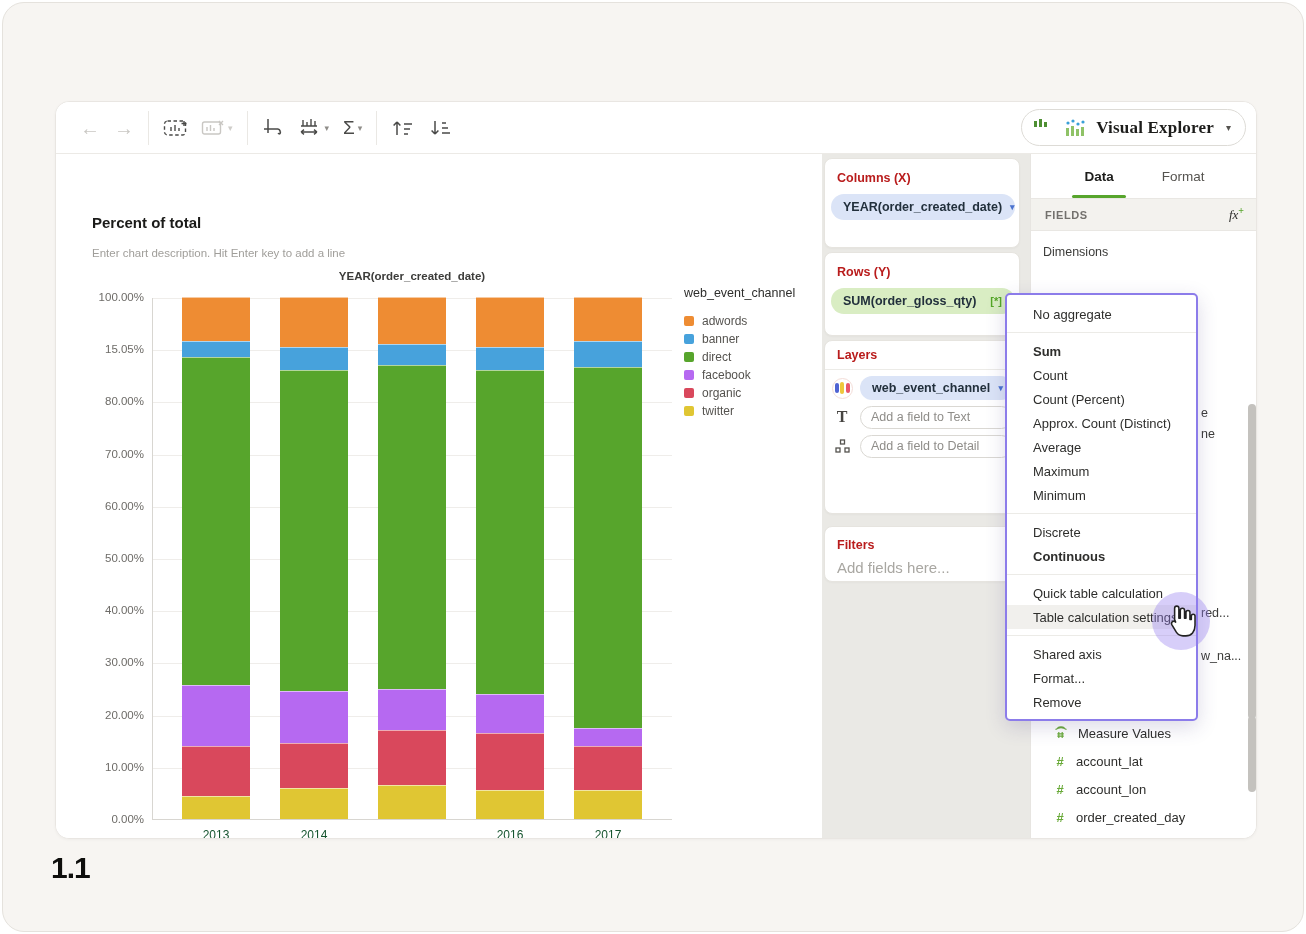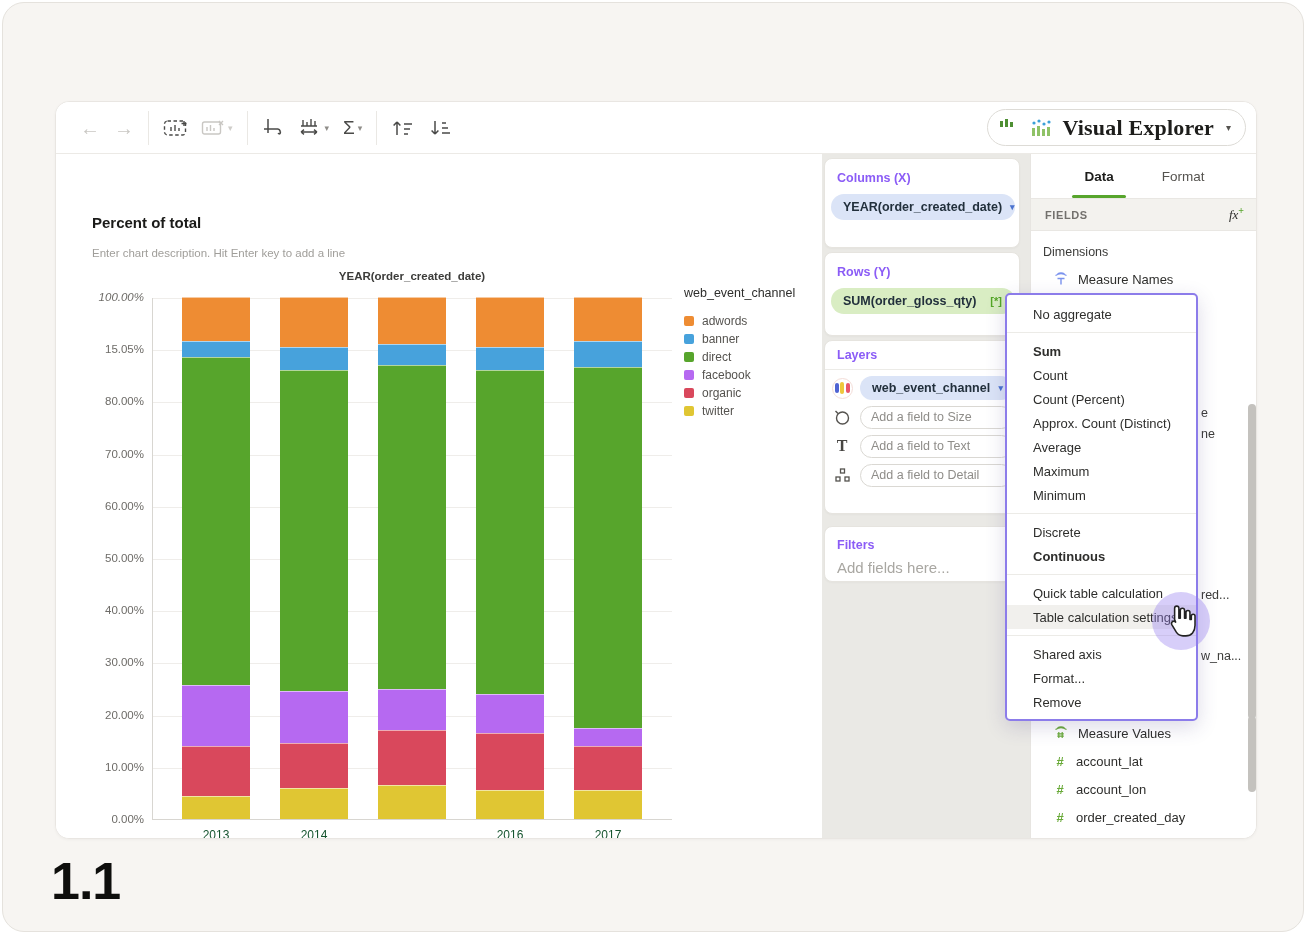"Visual Explorer" .brand-name { font-size: 22px -> 17px }
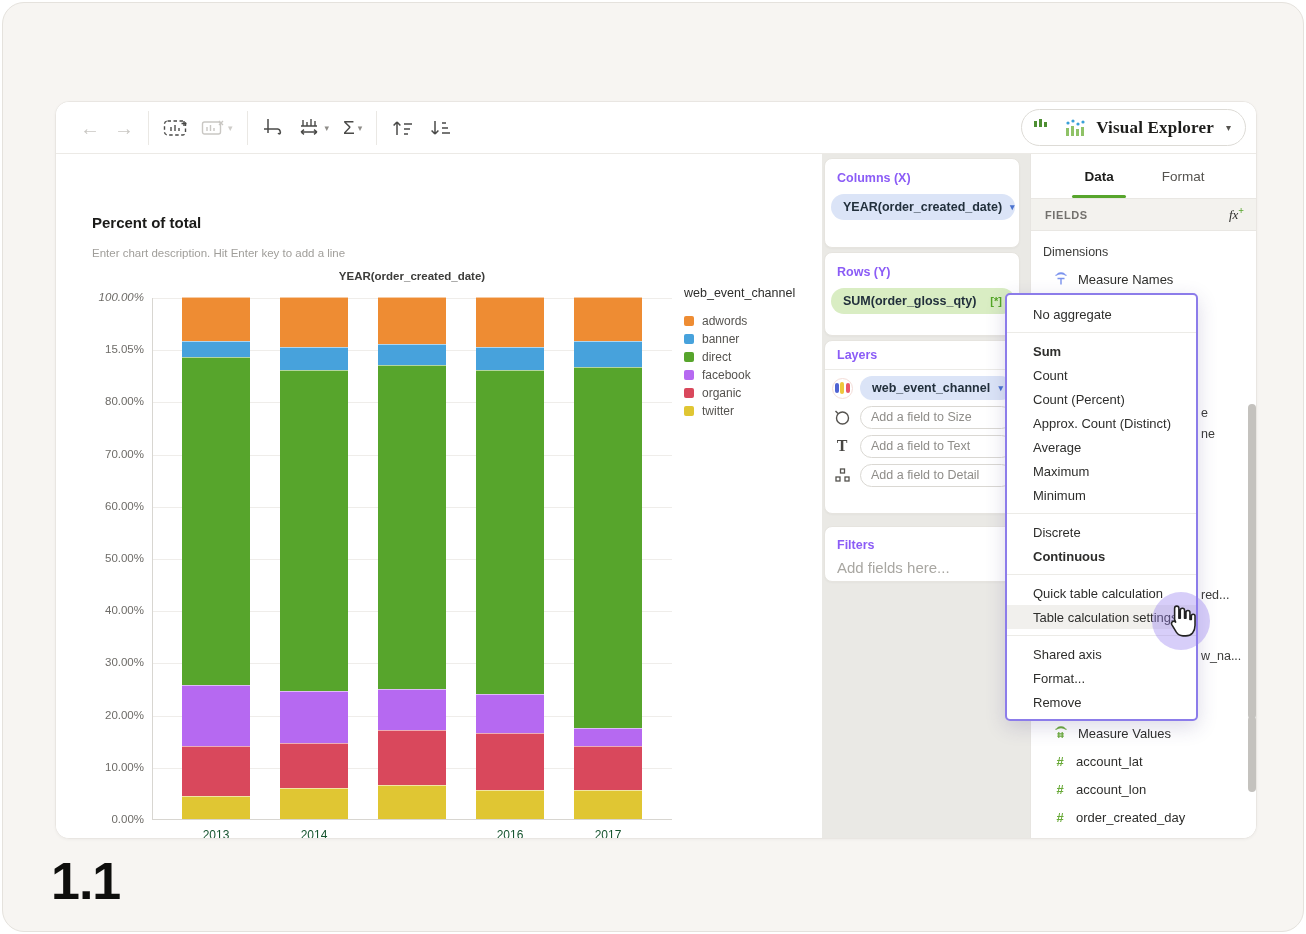"Columns (X)" .panel-label { color: #8b5cf6 -> #b91c1c }
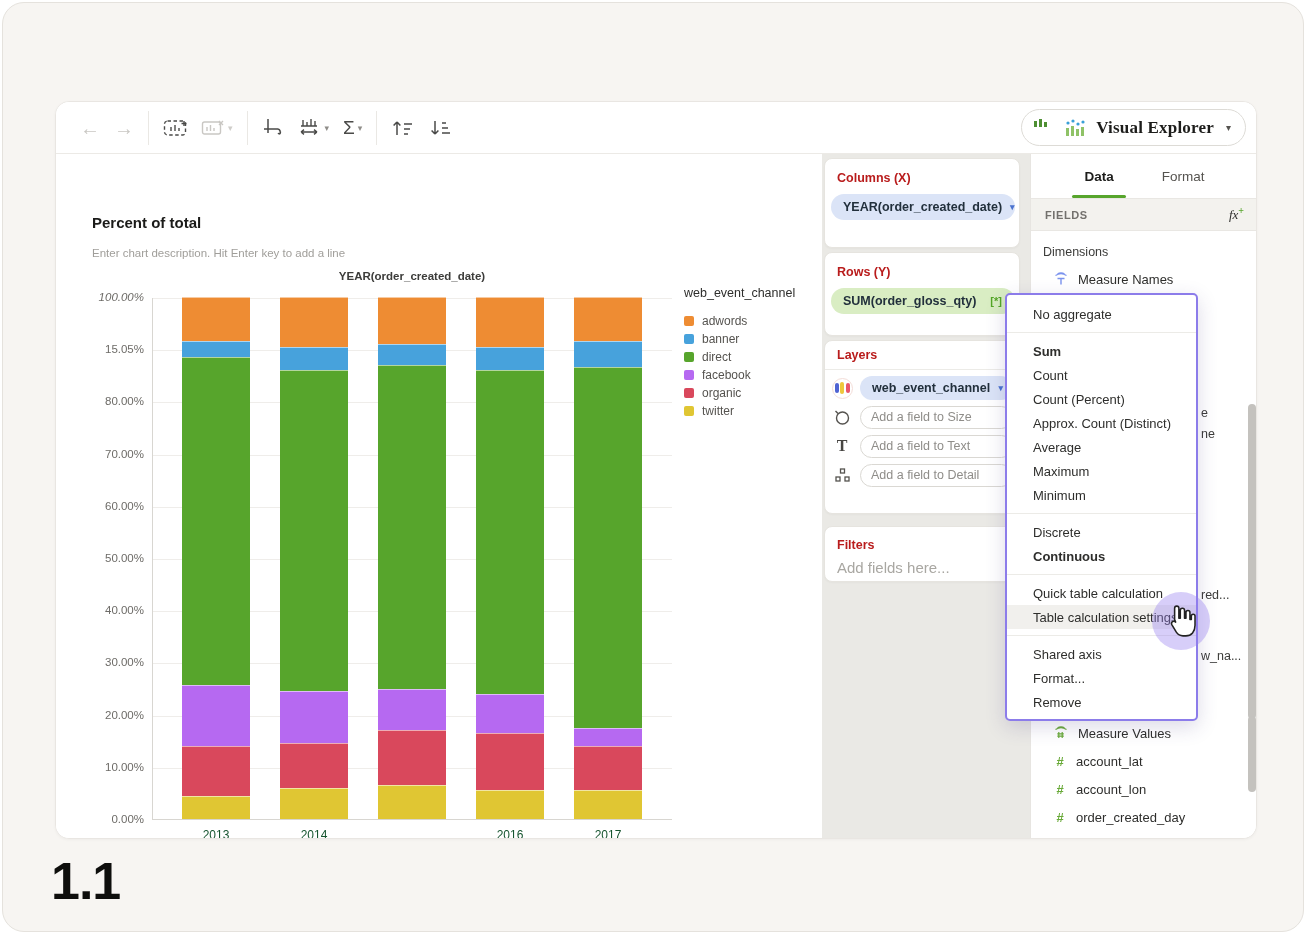"Measure Names" div.field-row { html: <div> <svg> <path></path> <path></path> </svg> <span>Measure Names</span> </div> -> none }
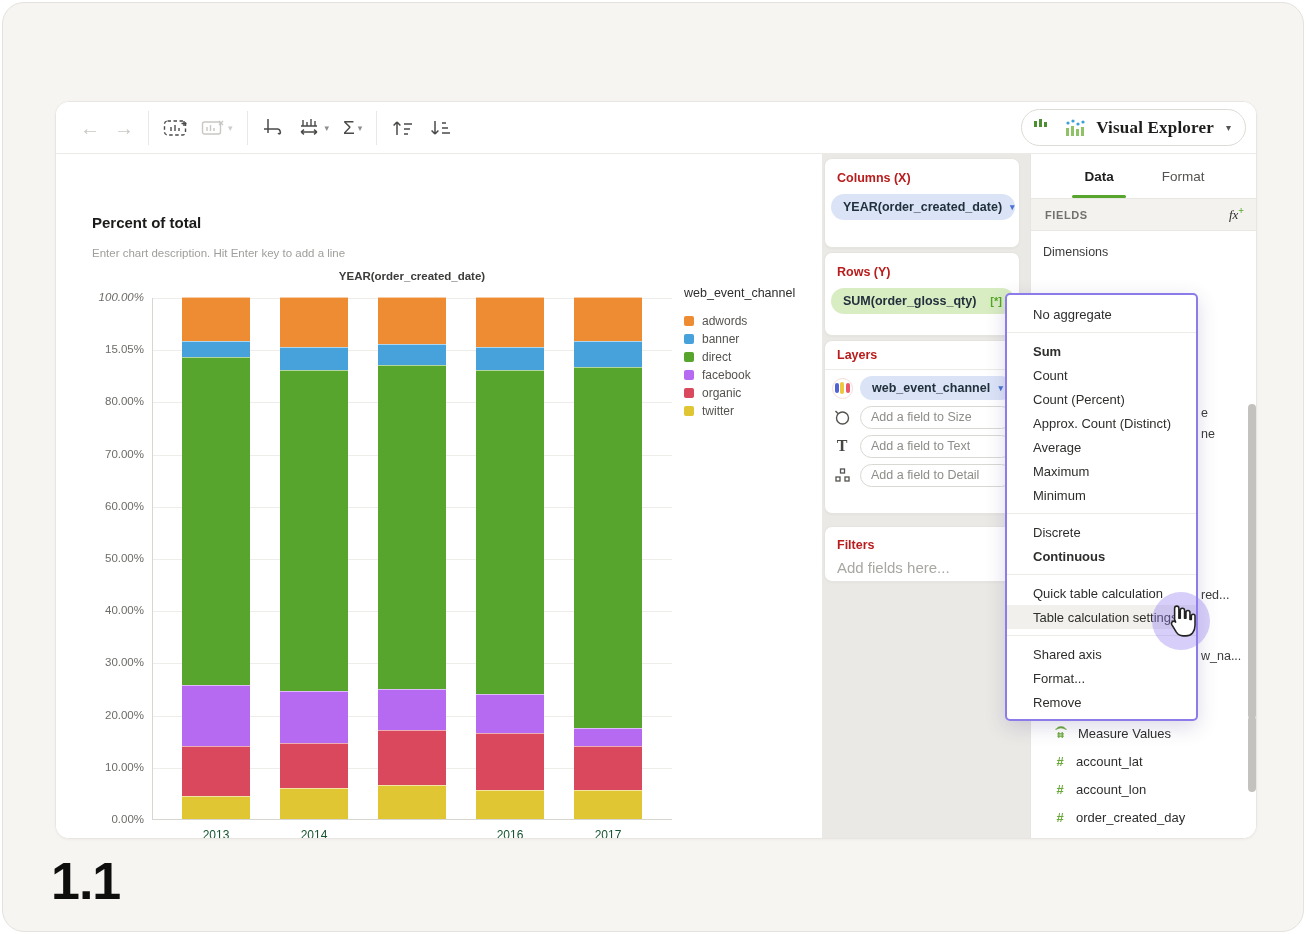"100.00%" div.ytick { font-style: italic -> none }
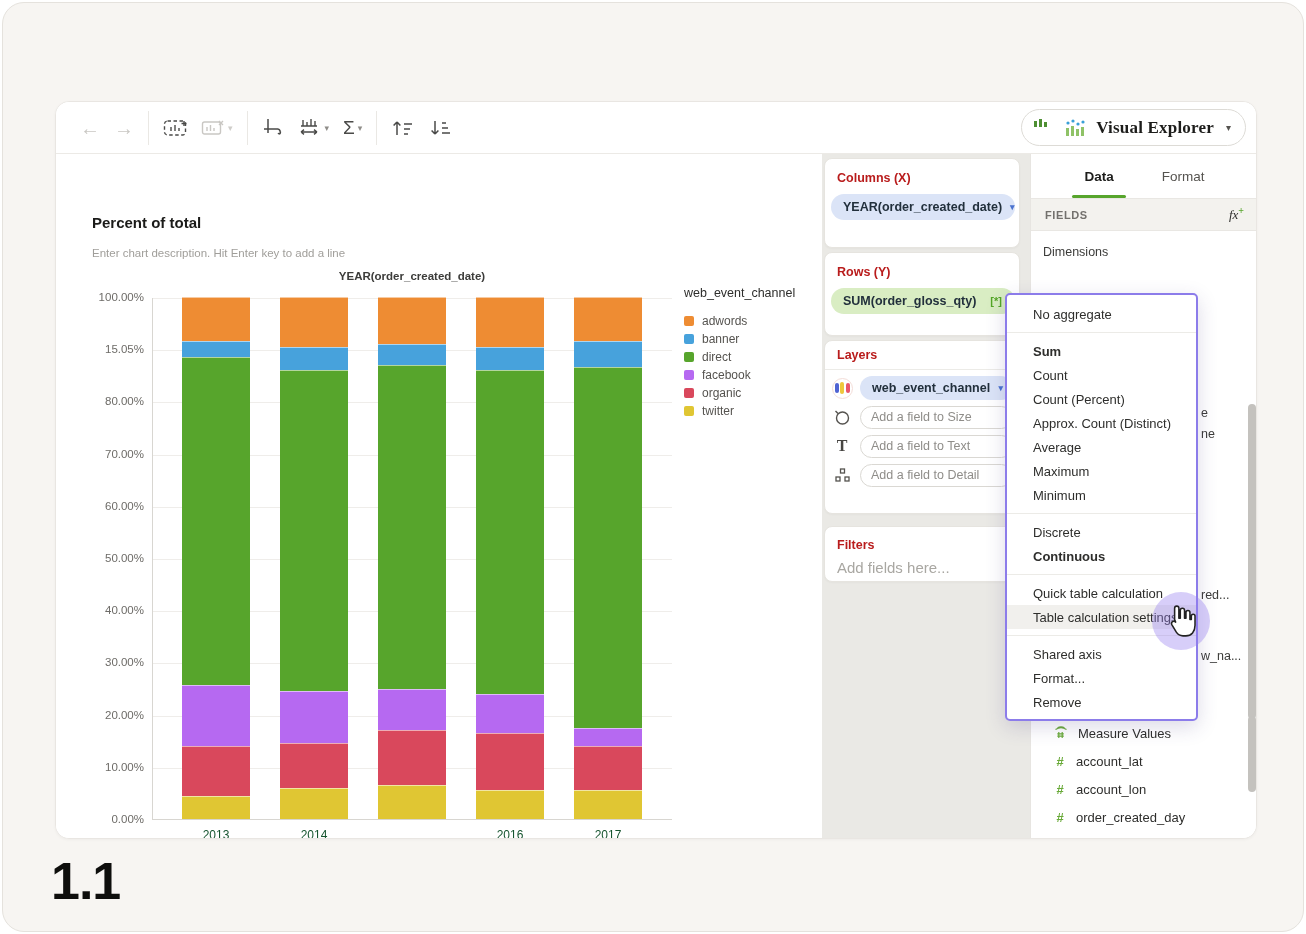"Add a field to Size" div.shelf-row { html: <div> <span> <svg> <circle></circle> <path></path> </svg> </span> <div> <span>Add a field to Size</span> </div> </div> -> none }
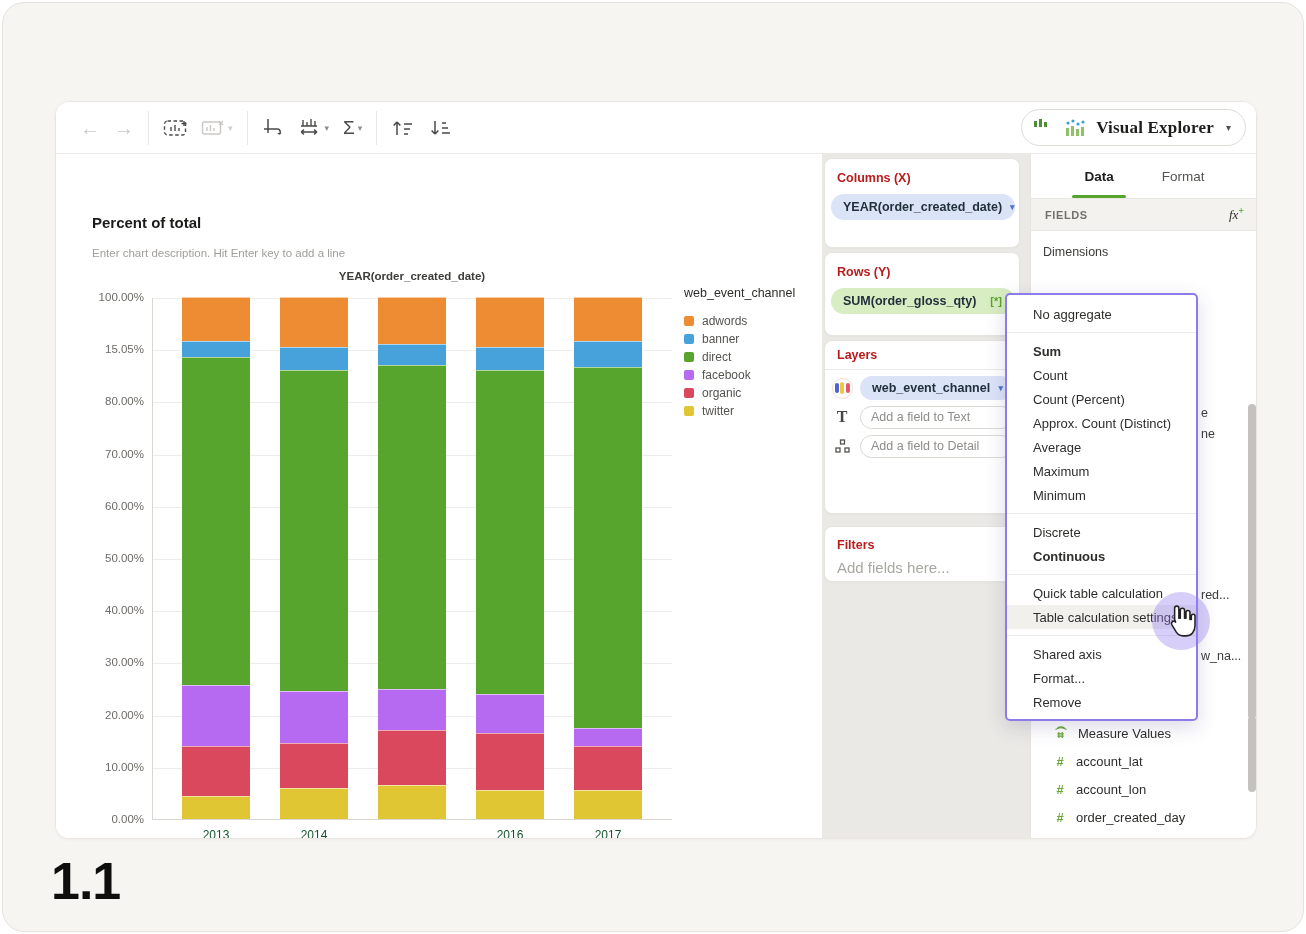"red..." div.fragment { top: 434px -> 452px }
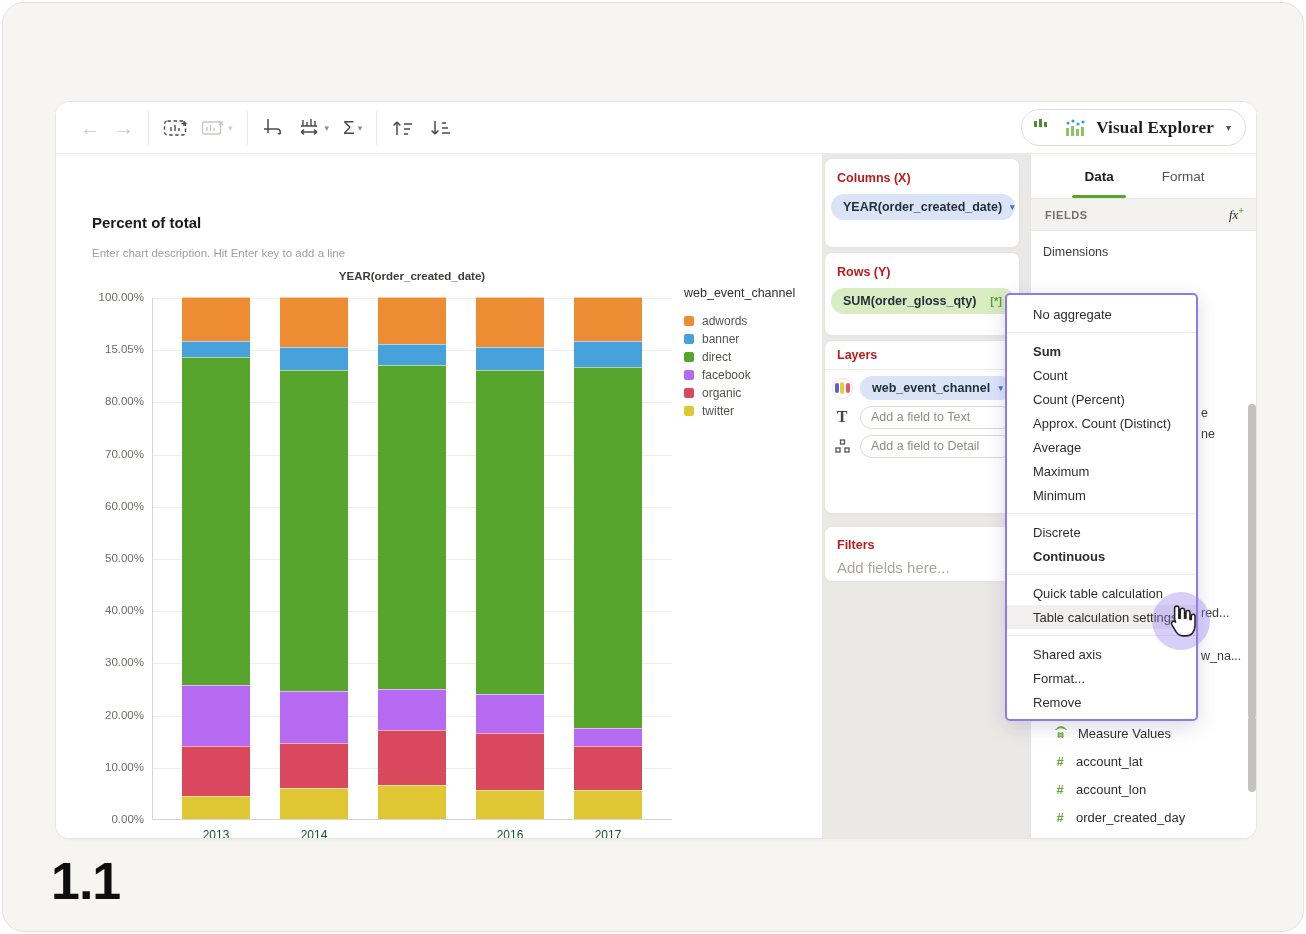"1.1" .page-label { font-size: 52px -> 30px }
